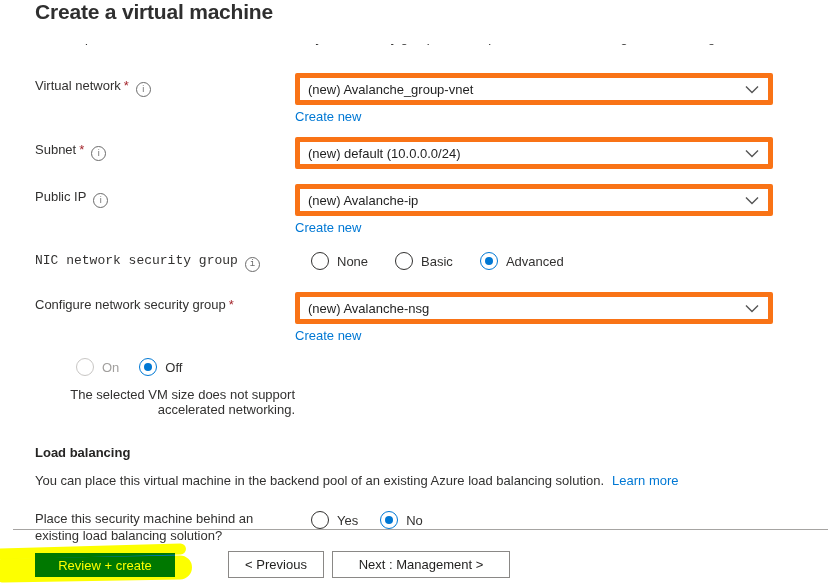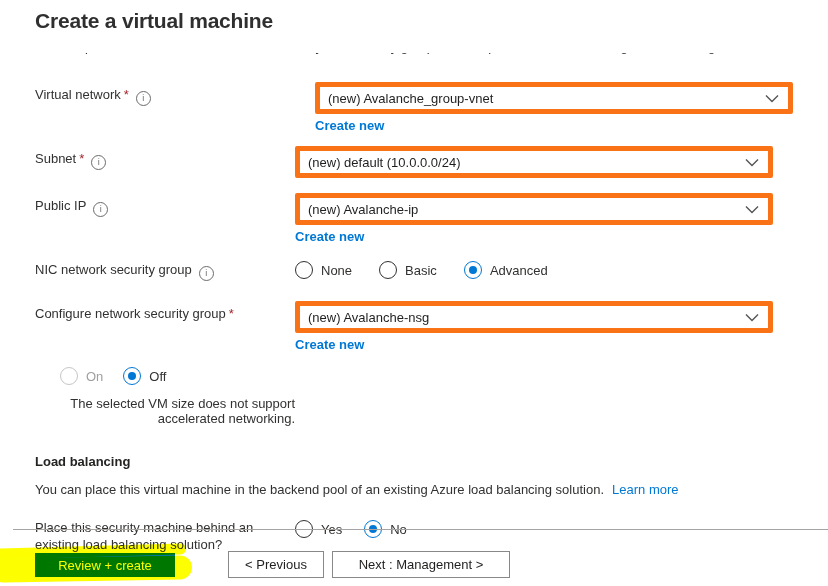"Create a virtual machine" .page-title { padding-top: 9px -> none }
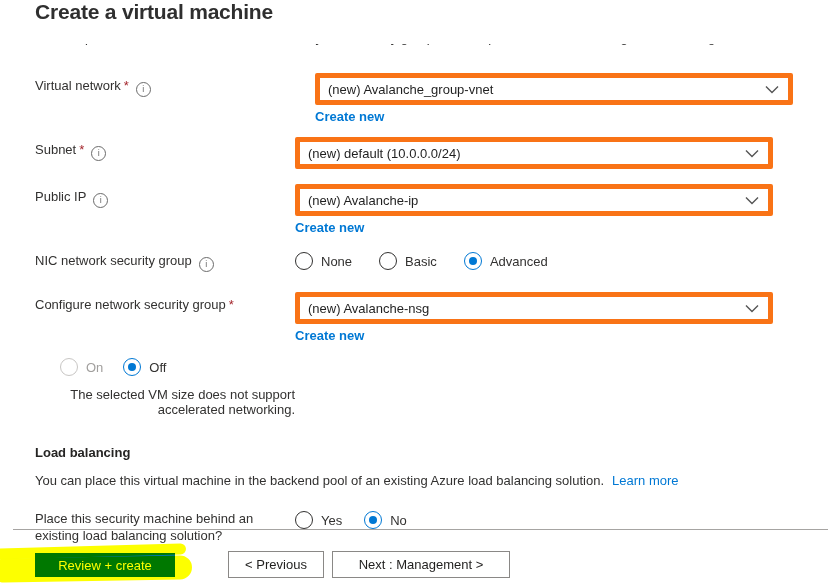"Virtual network * i" div.row { gap: 20px -> none }
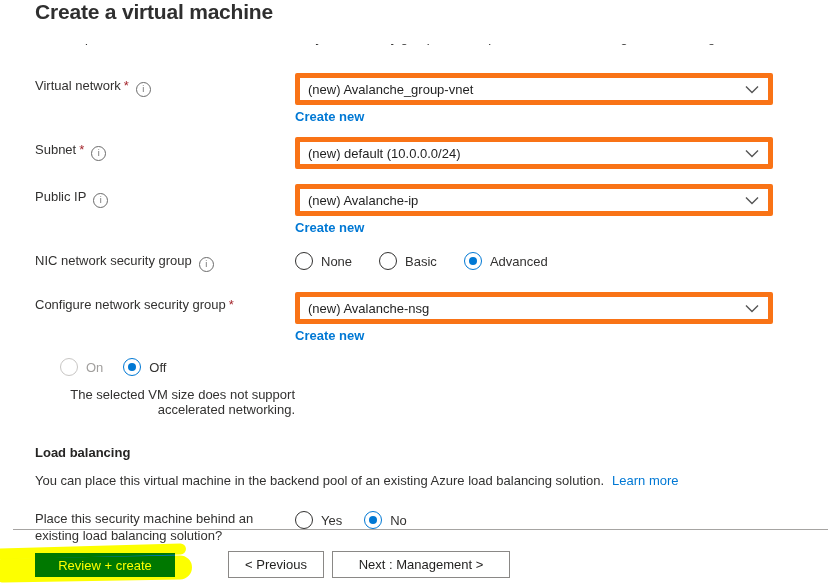"Create new" .create-new { font-weight: bold -> none }
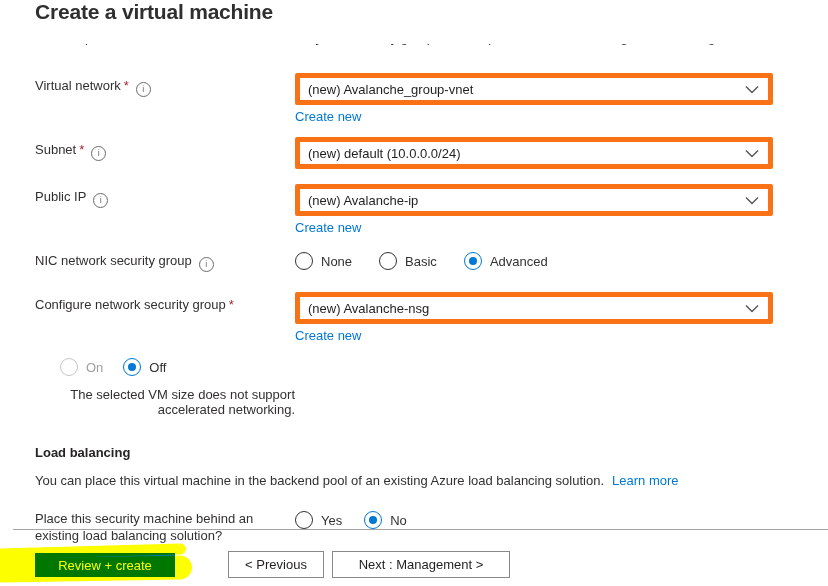"NIC network security group i" div.lbl { font-family: none -> Liberation Mono, monospace }
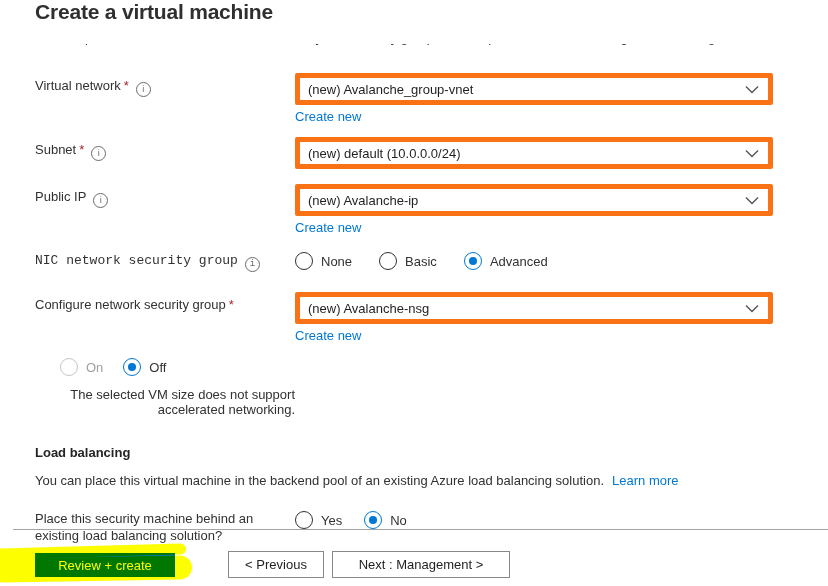"None" .radio-group { margin-left: none -> 16px }
